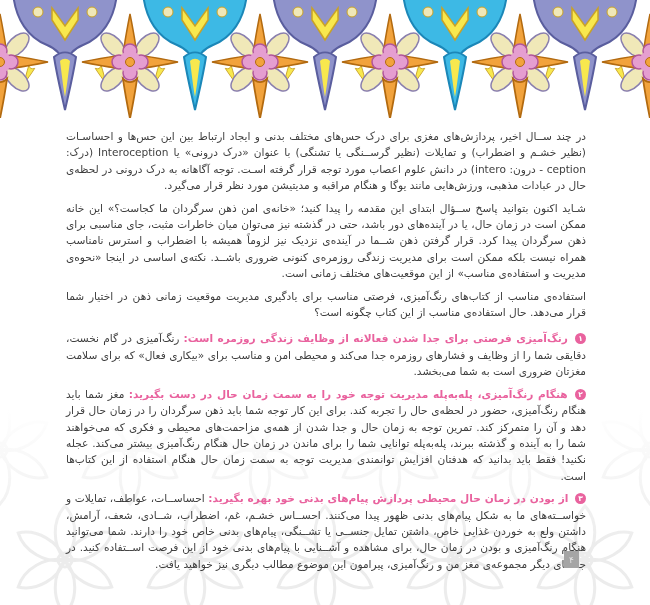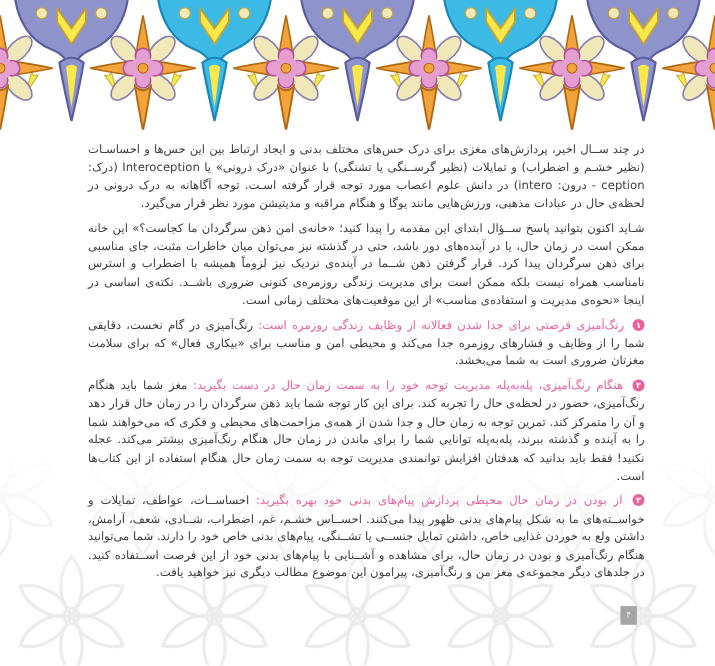"در چند ســال اخیر، پردازش‌های" .content p { margin: 0 0 6px 16px -> 0 0 6px 2px }
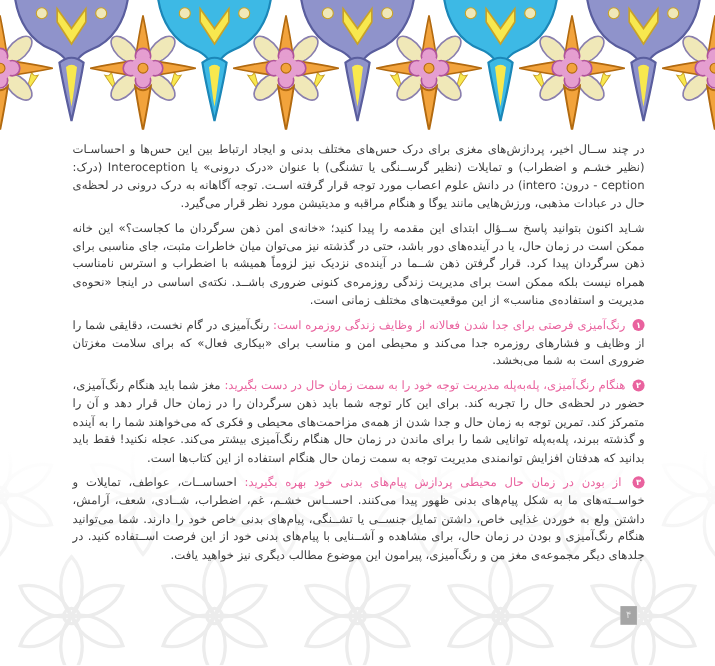"استفاده‌ی مناسب از کتاب‌های رنگ‌آمیزی،" p.para { html: none -> <p>استفاده‌ی مناسب از کتاب‌های رنگ‌آمیزی، فرصتی مناسب برای یادگیری مدیریت موقعیت زمانی ذهن در اختیار شما قرار می‌دهد. حال استفاده‌ی مناسب از این کتاب چگونه است؟</p> }
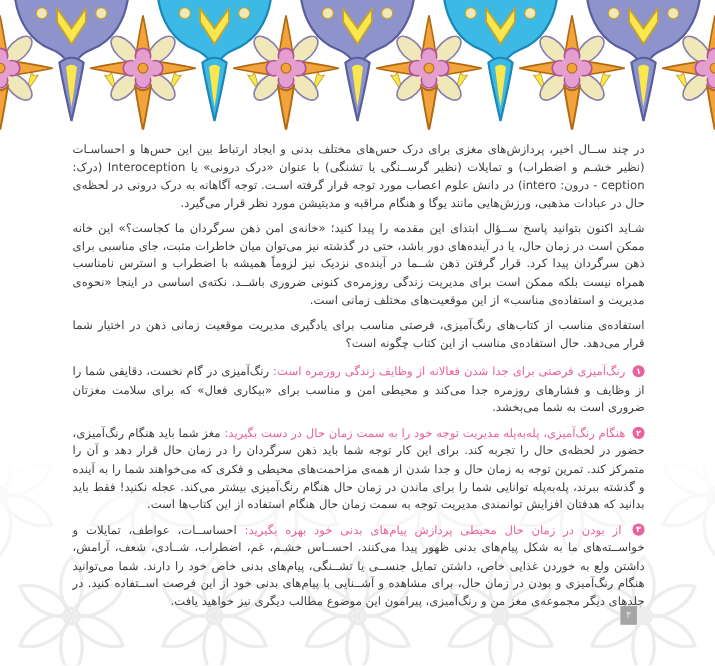"رنگ‌آمیزی فرصتی برای جدا شدن" .bullet .head { font-weight: normal -> bold }
